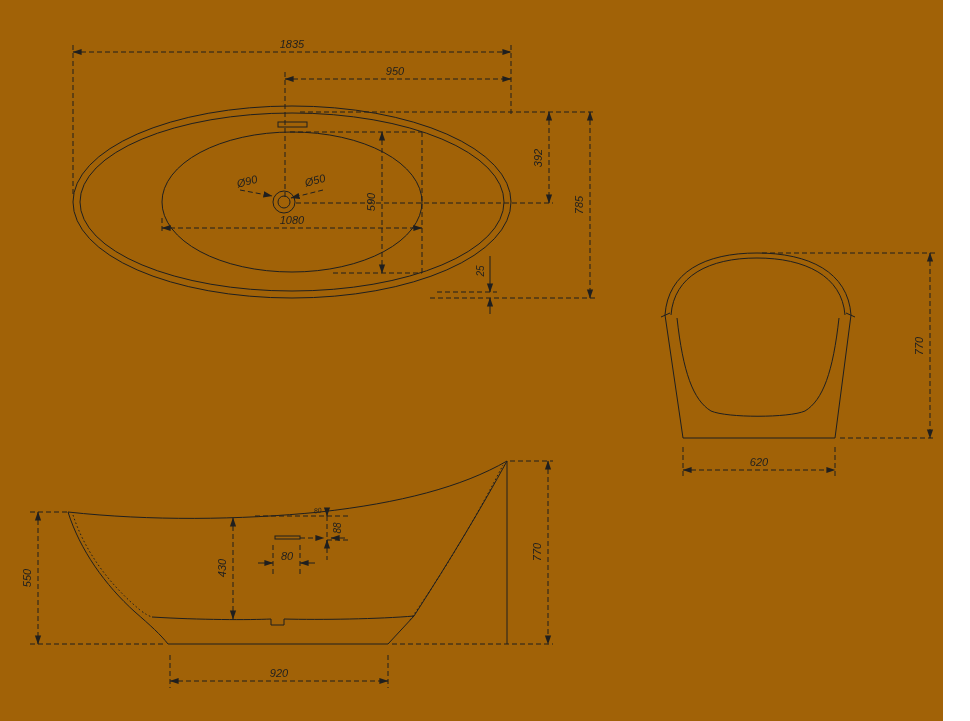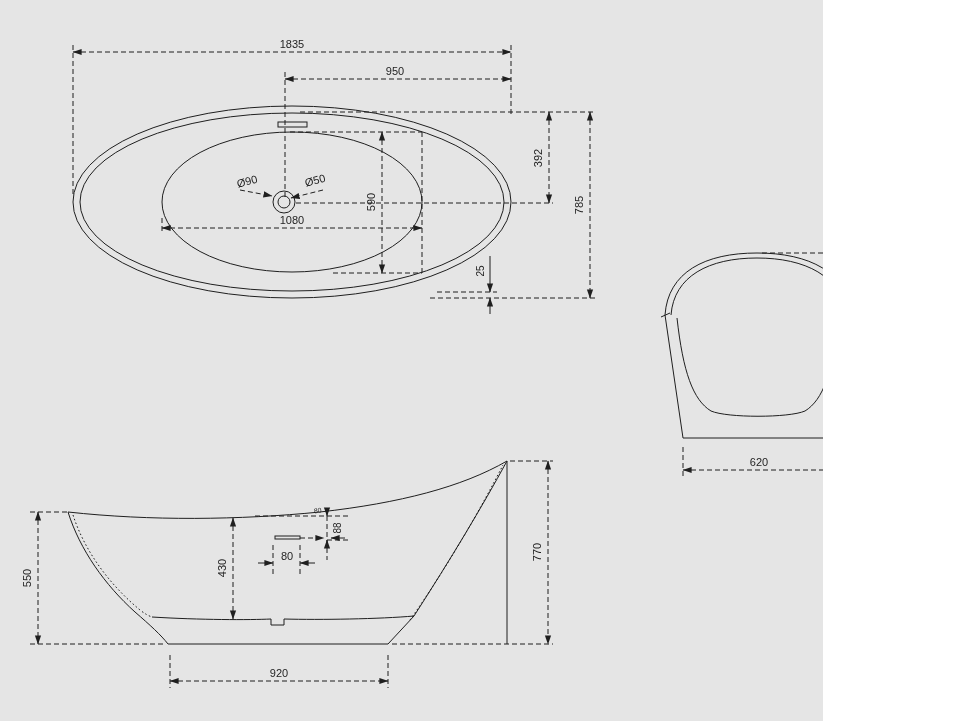"1835" .stage { background: #e5e5e5 -> #a16207; font-style: none -> italic; width: 823px -> 943px }
